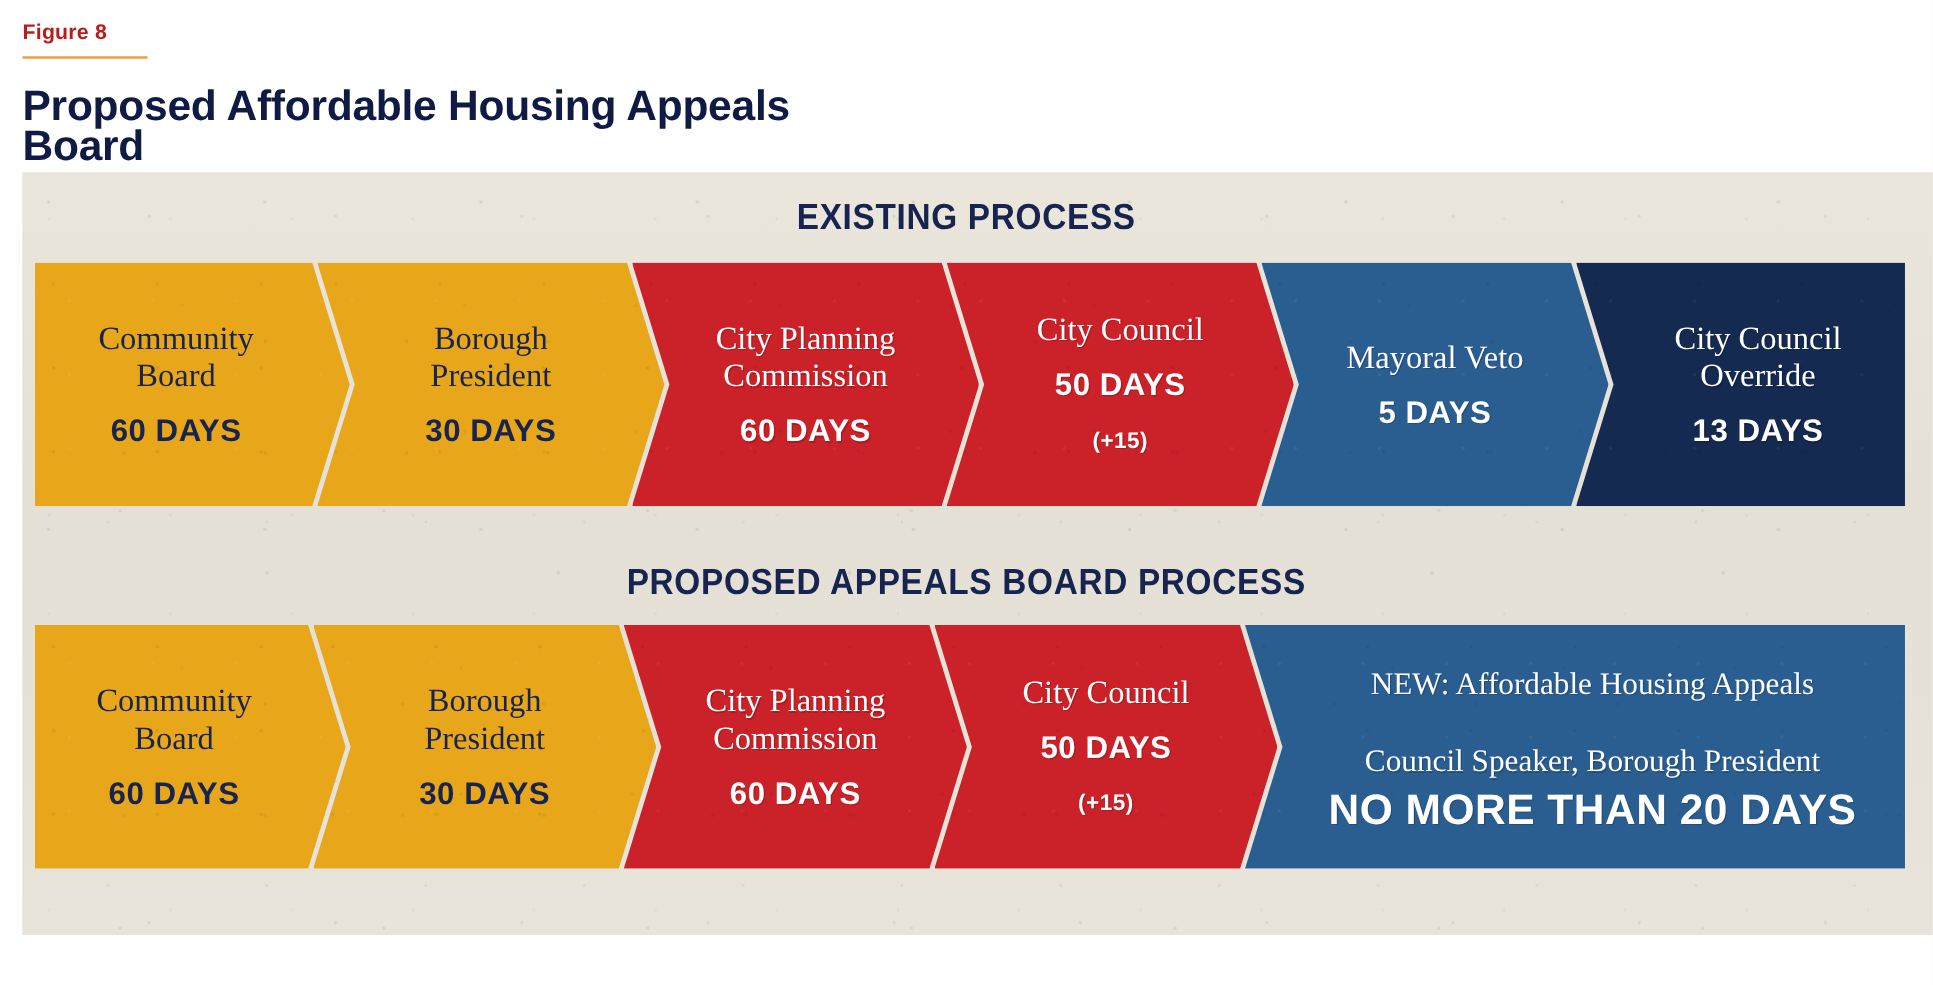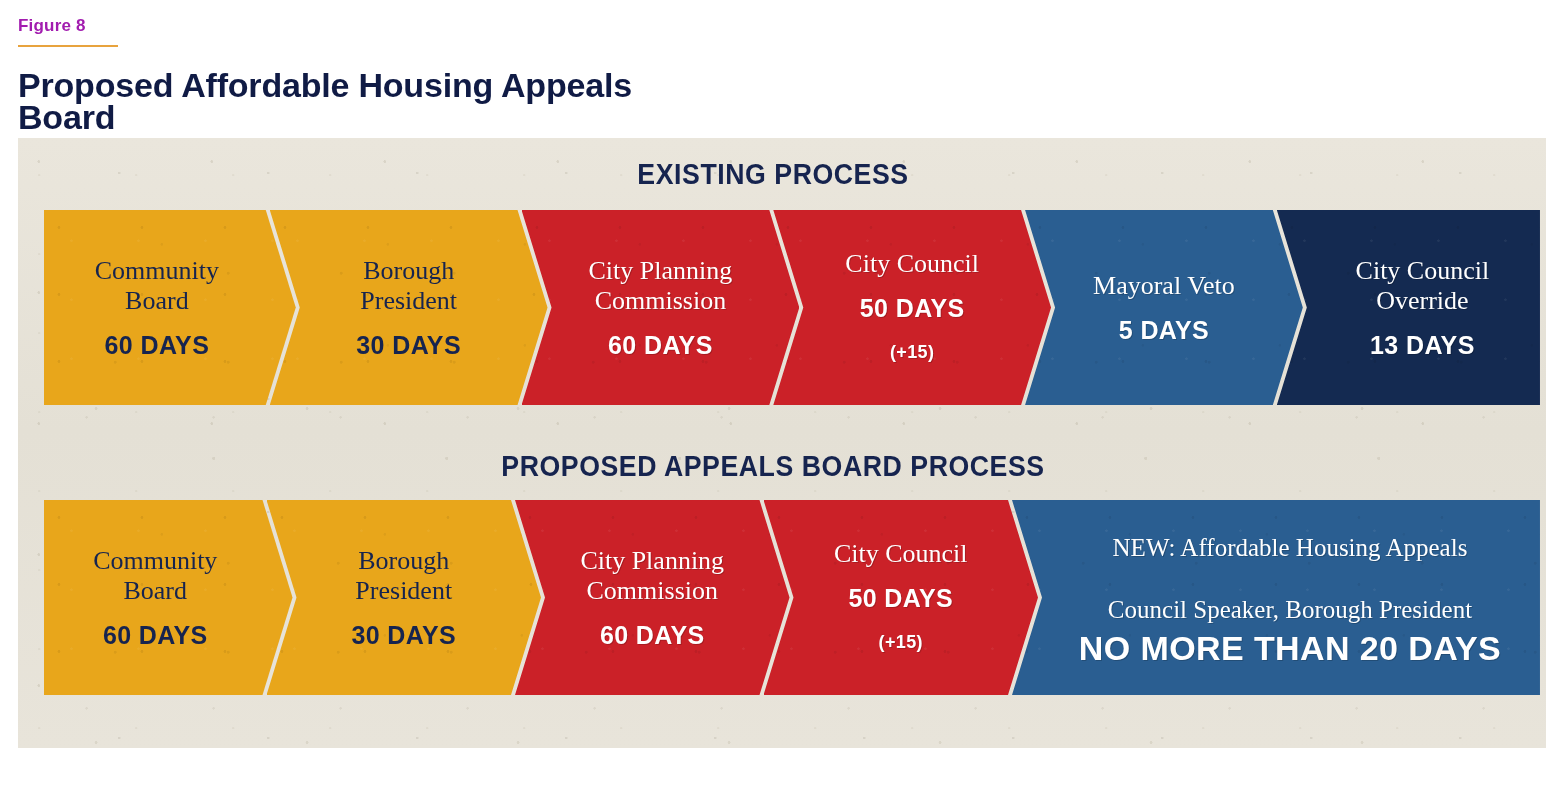"Figure 8" .figure-label { color: #a21caf -> #b91c1c }
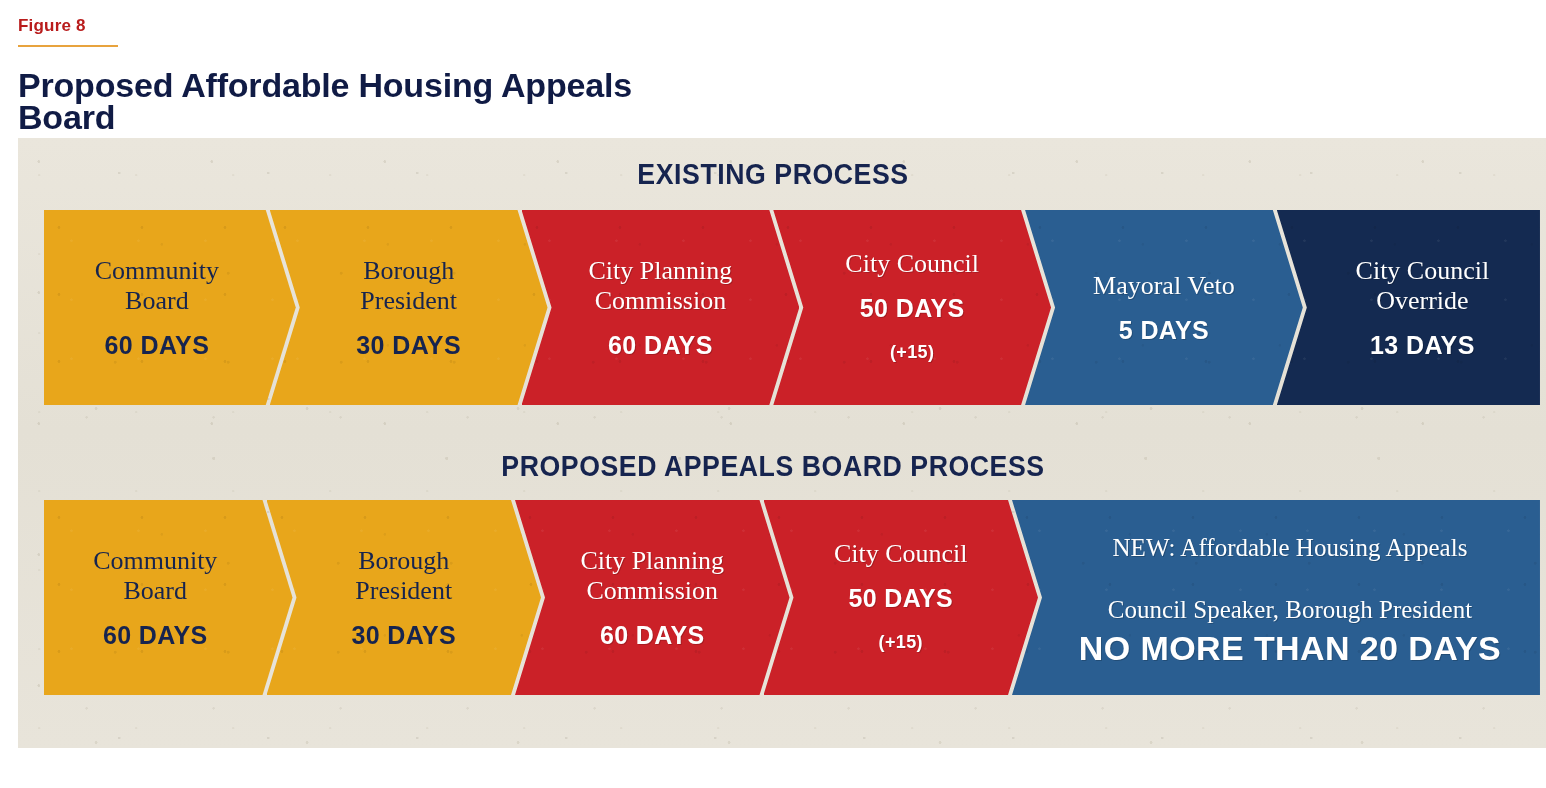"Community" .flow-row { left: 26px -> 10px }
